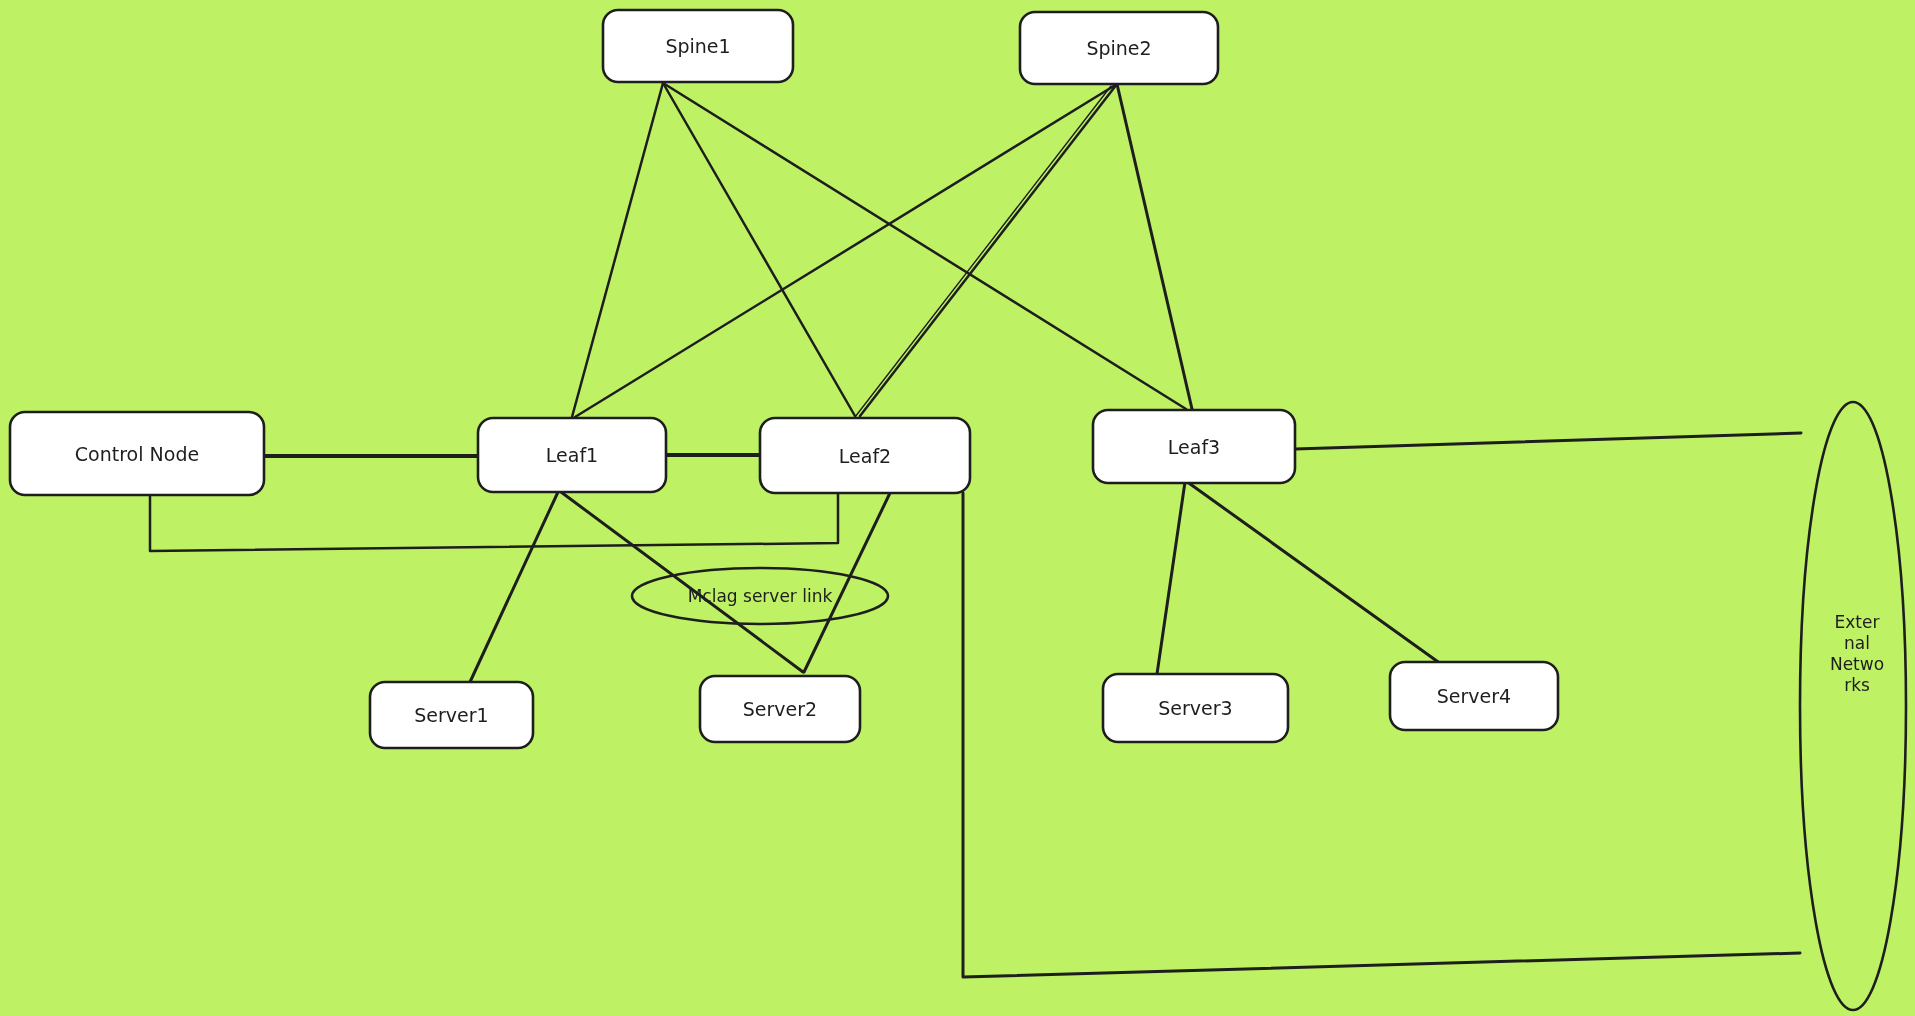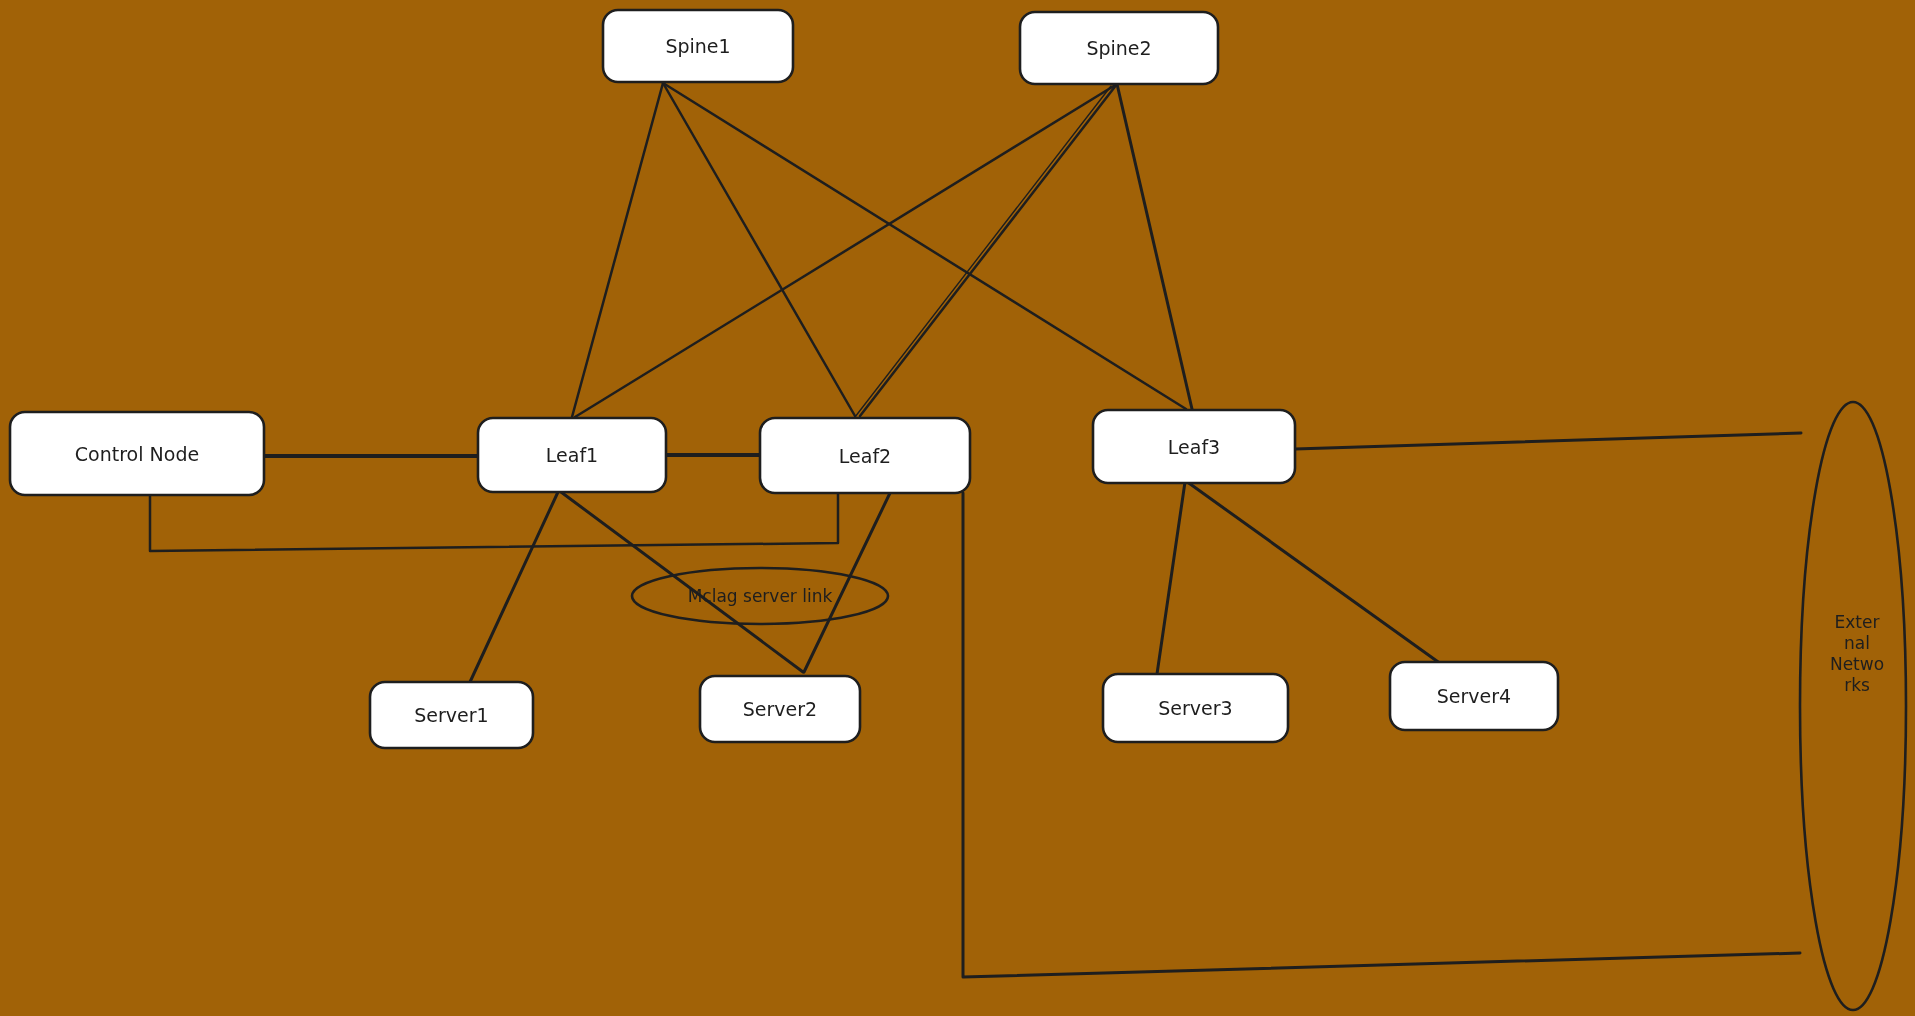"Spine1" .stage { background: #a16207 -> #bef264 }
